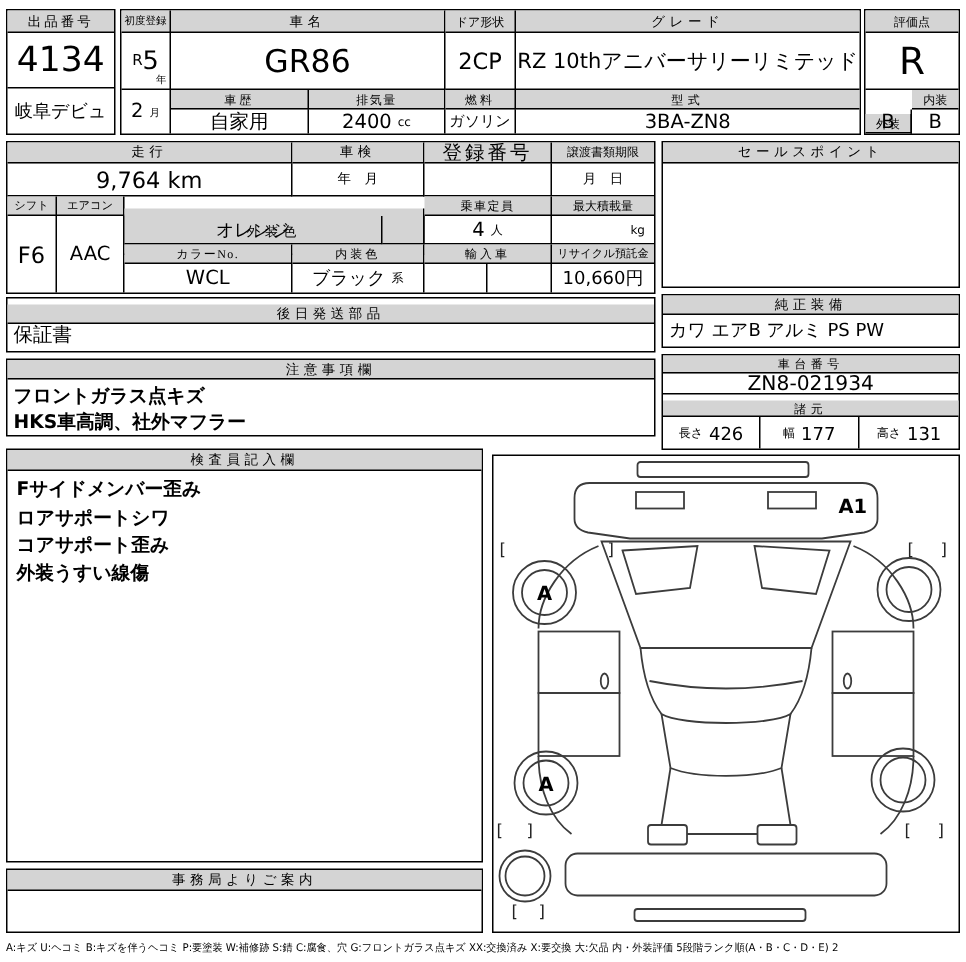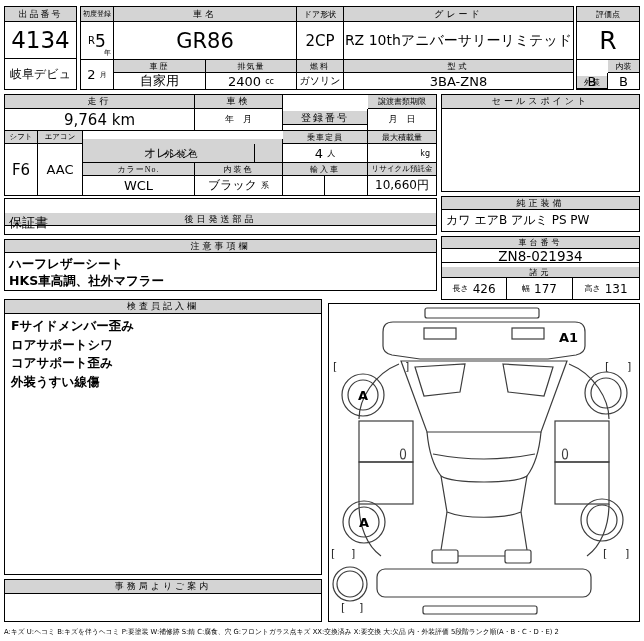"登録番号" div.a { font-size: 10px -> 13px; top: 16px -> 0 }
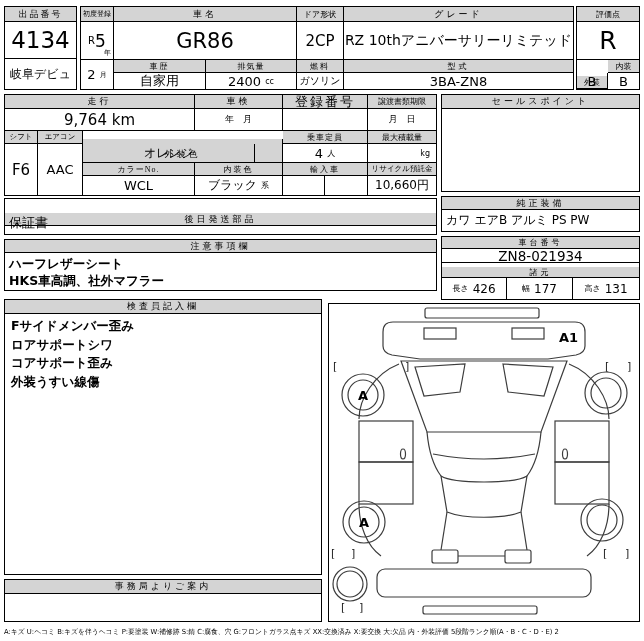"後日発送部品" div.a { top: 14px -> 4px }
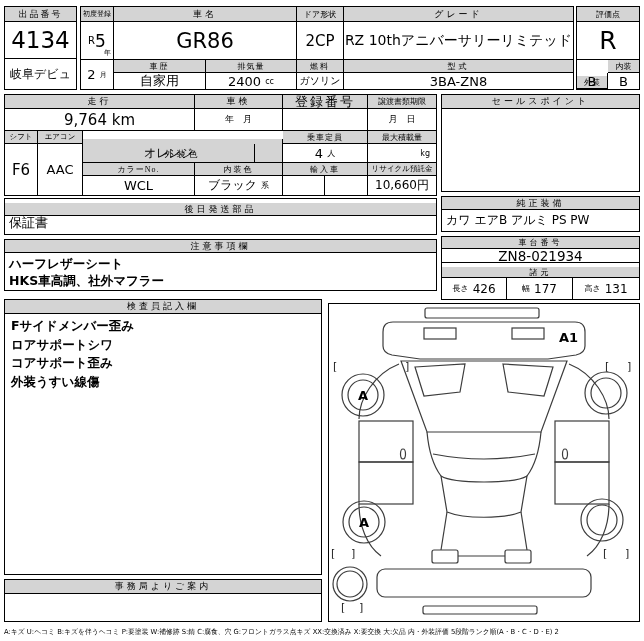"ハーフレザーシート" div.line { text: ハーフレザーシート -> フロントガラス点キズ }
